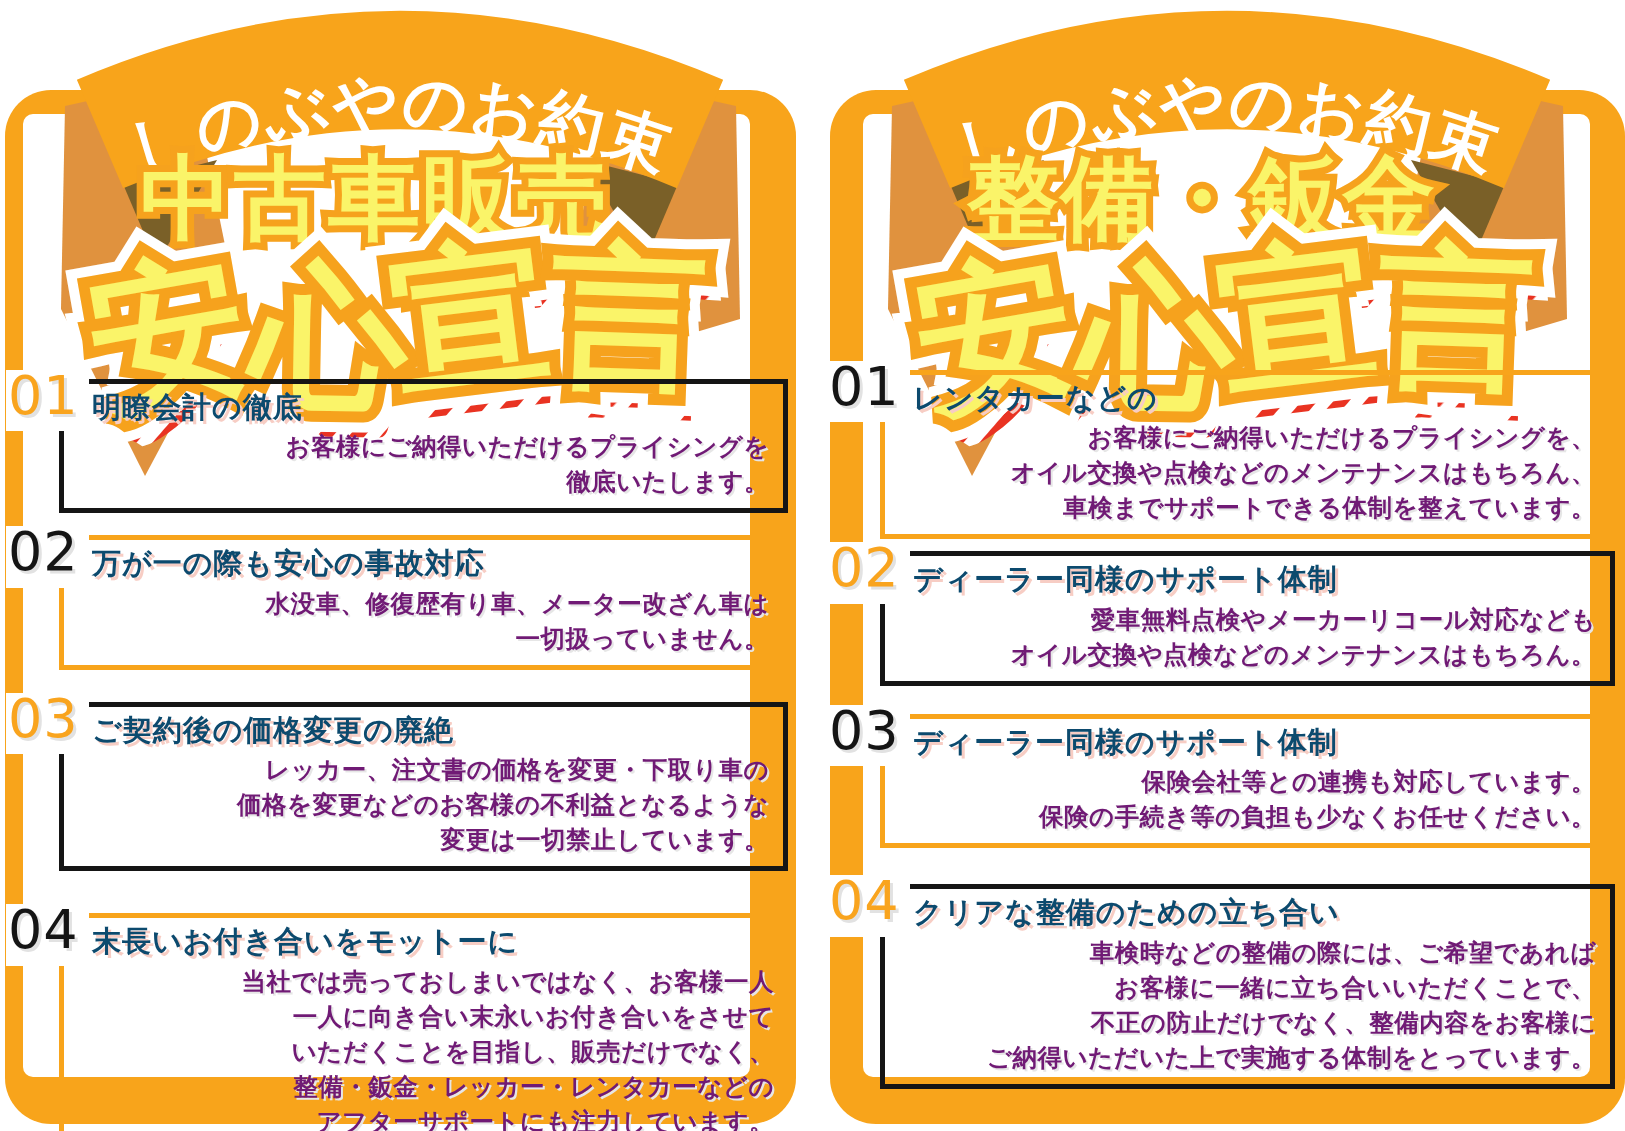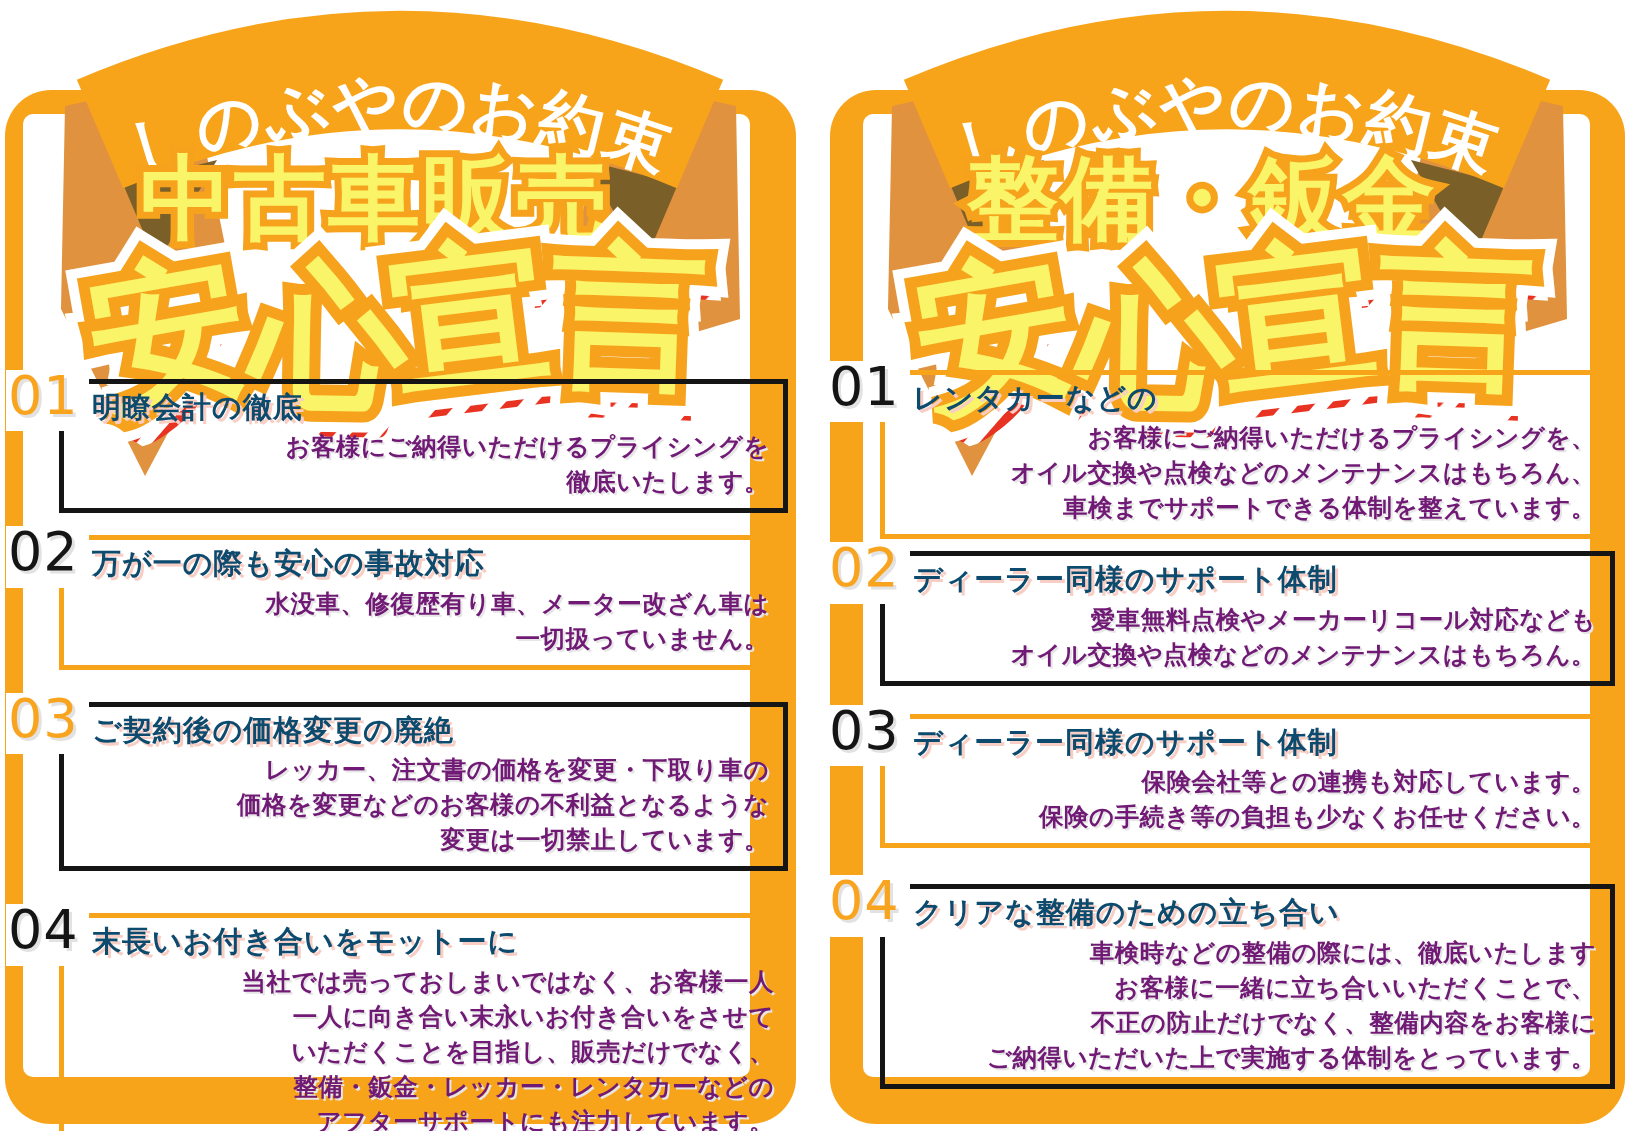"車検時などの整備の際には、徹底いたします" p.ibody { text: 徹底いたします -> ご希望であれば }
